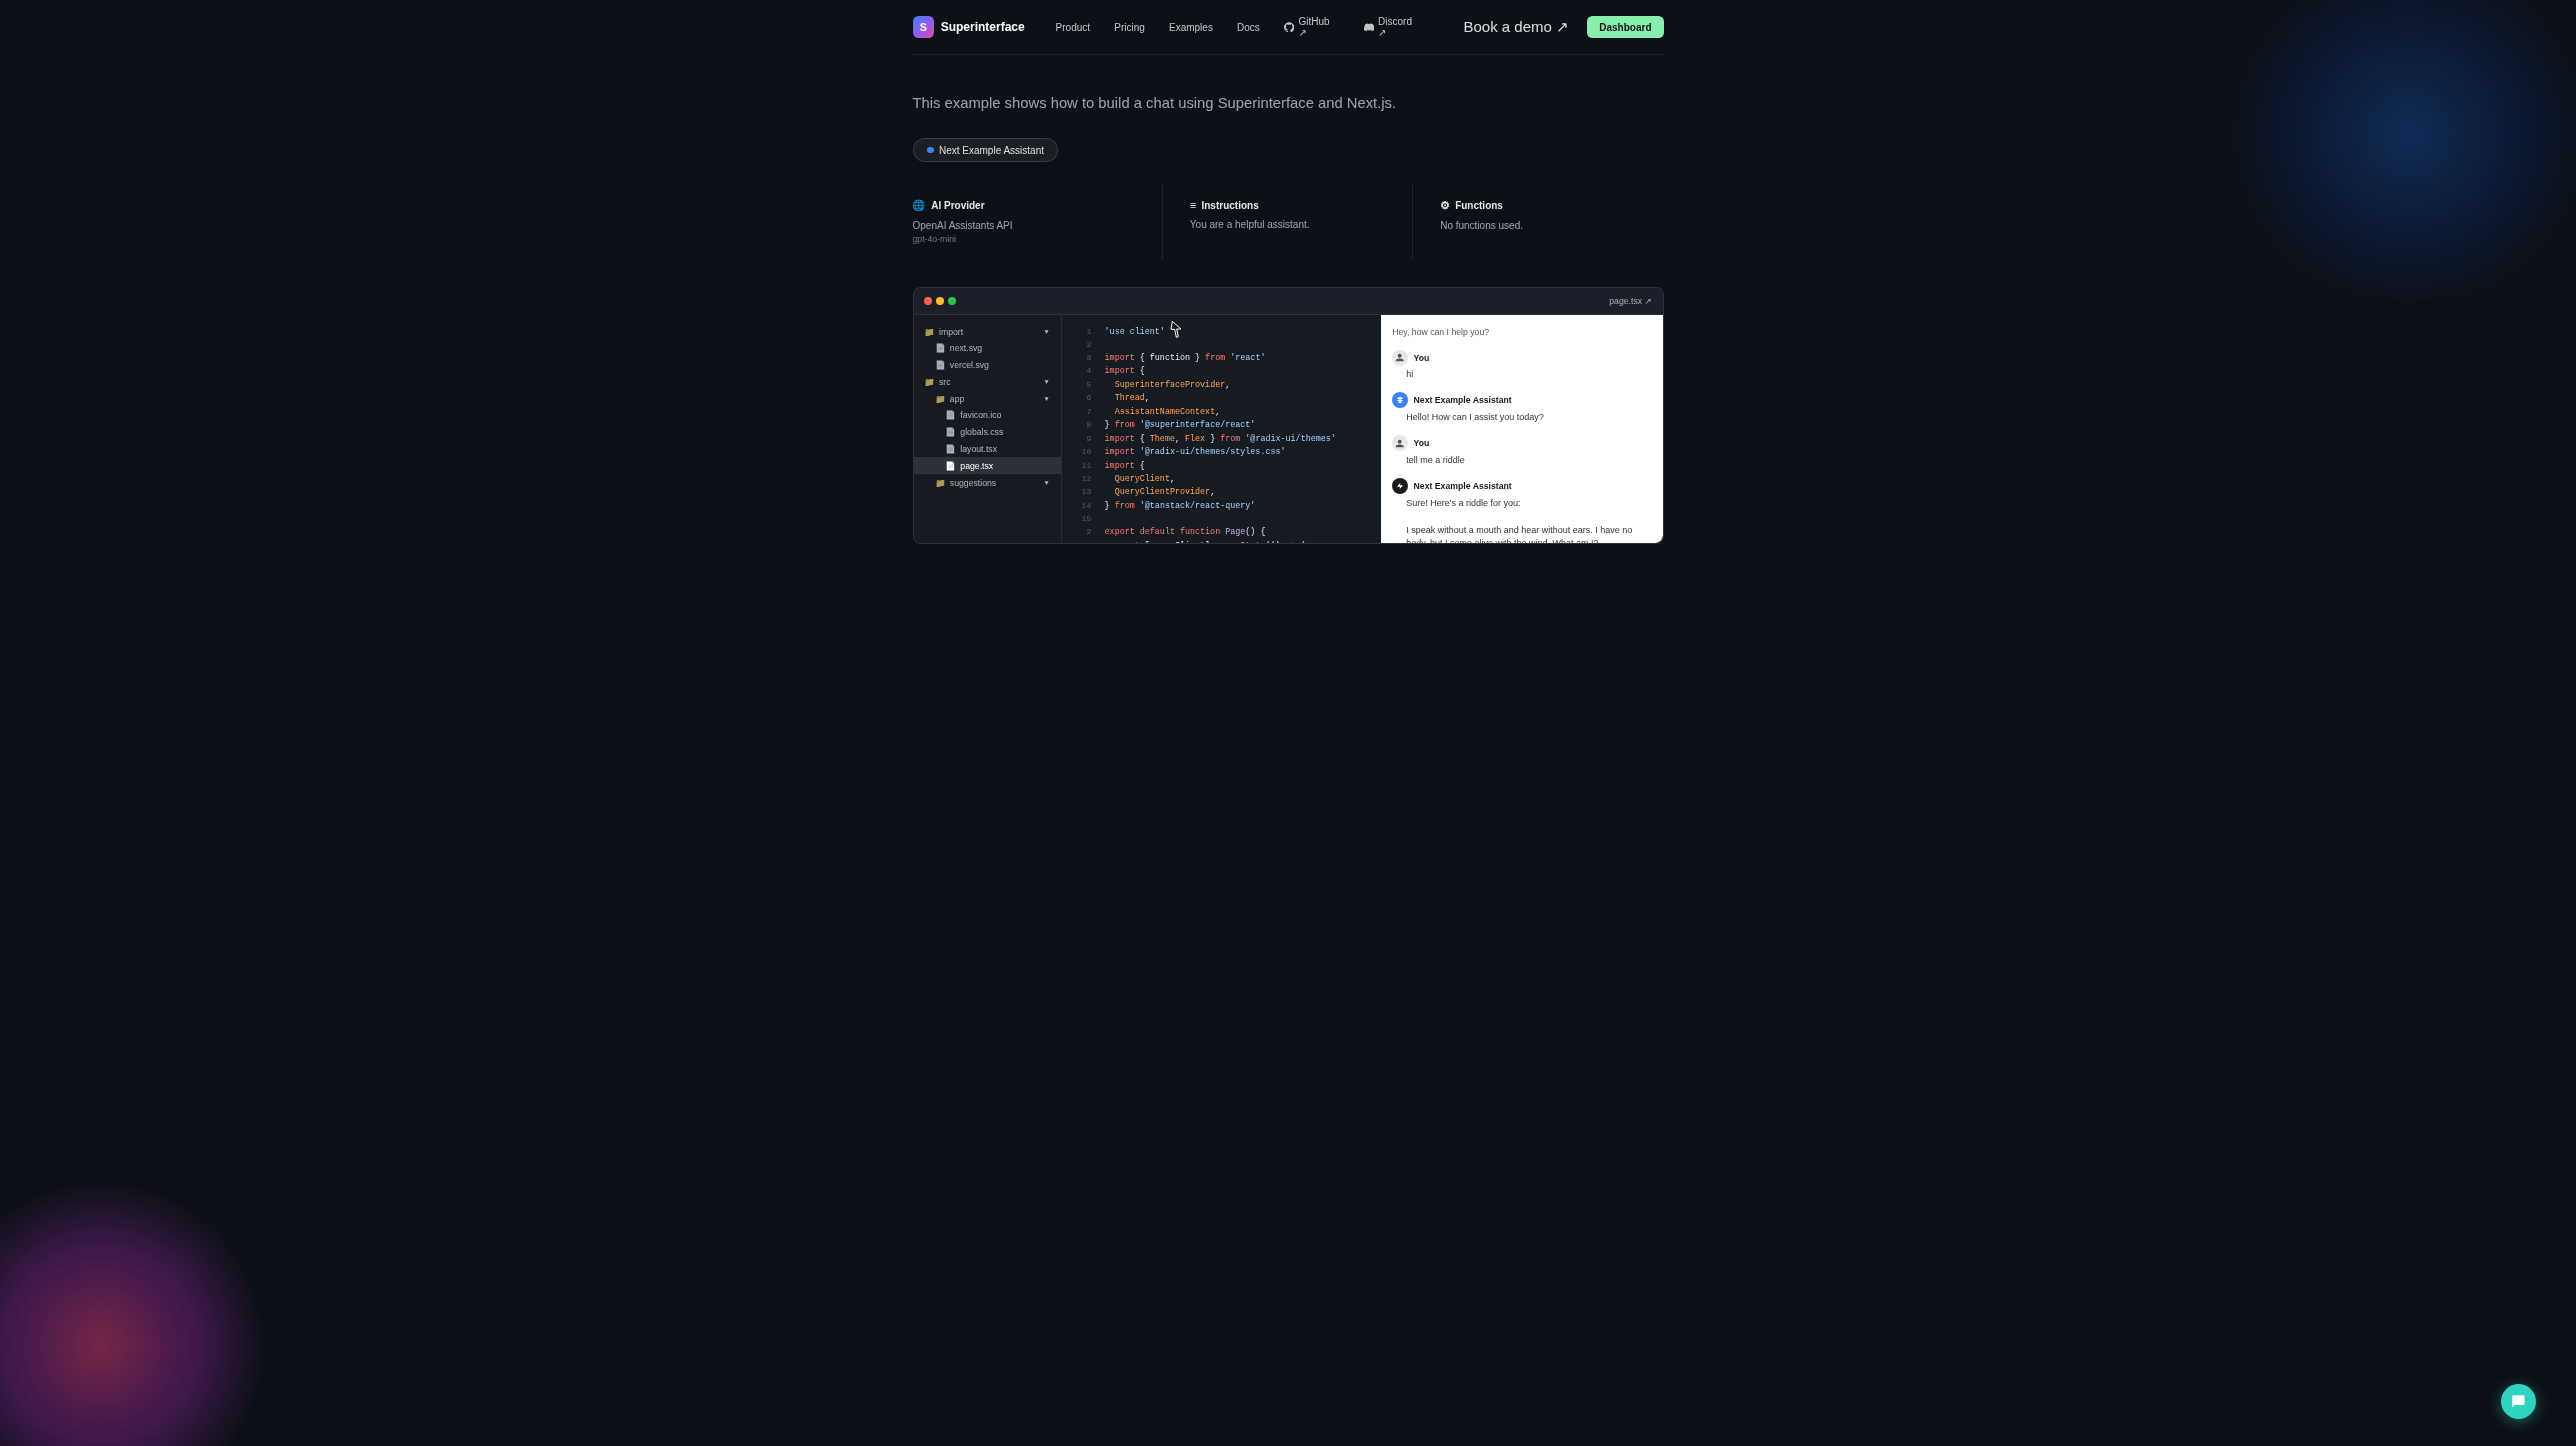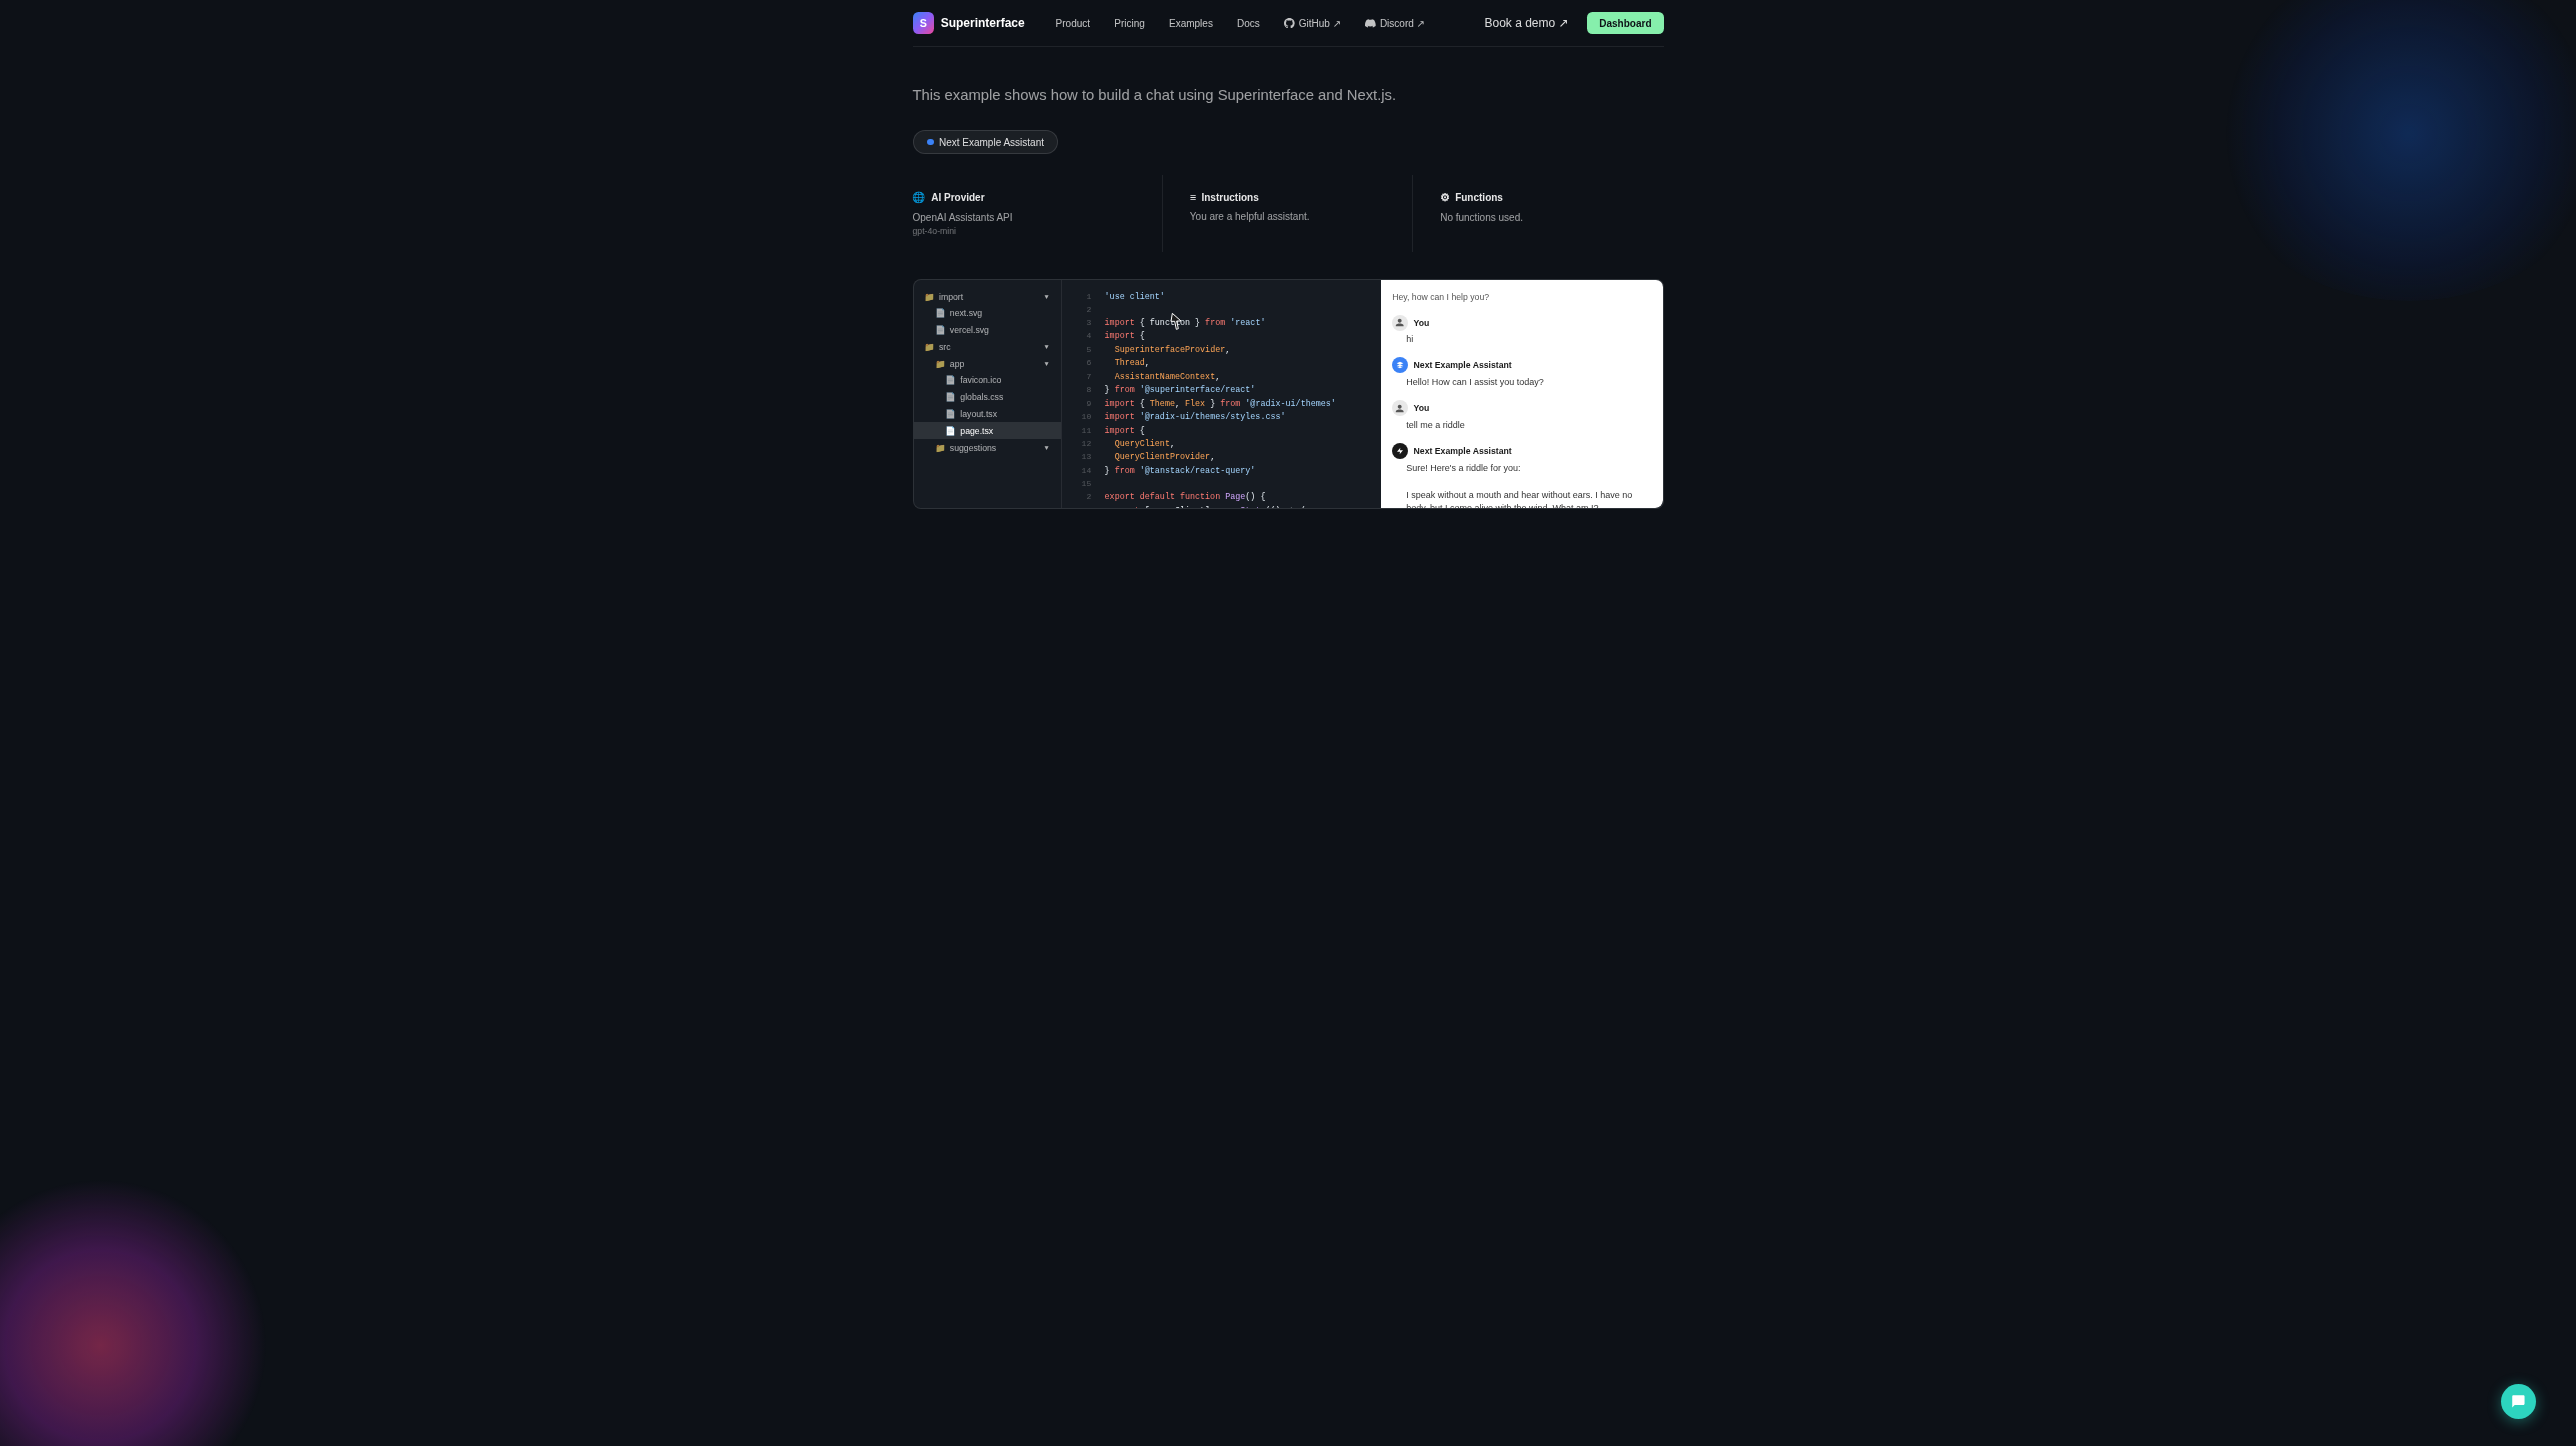"Book a demo ↗" .btn-book-demo { font-size: 12px -> 15px }
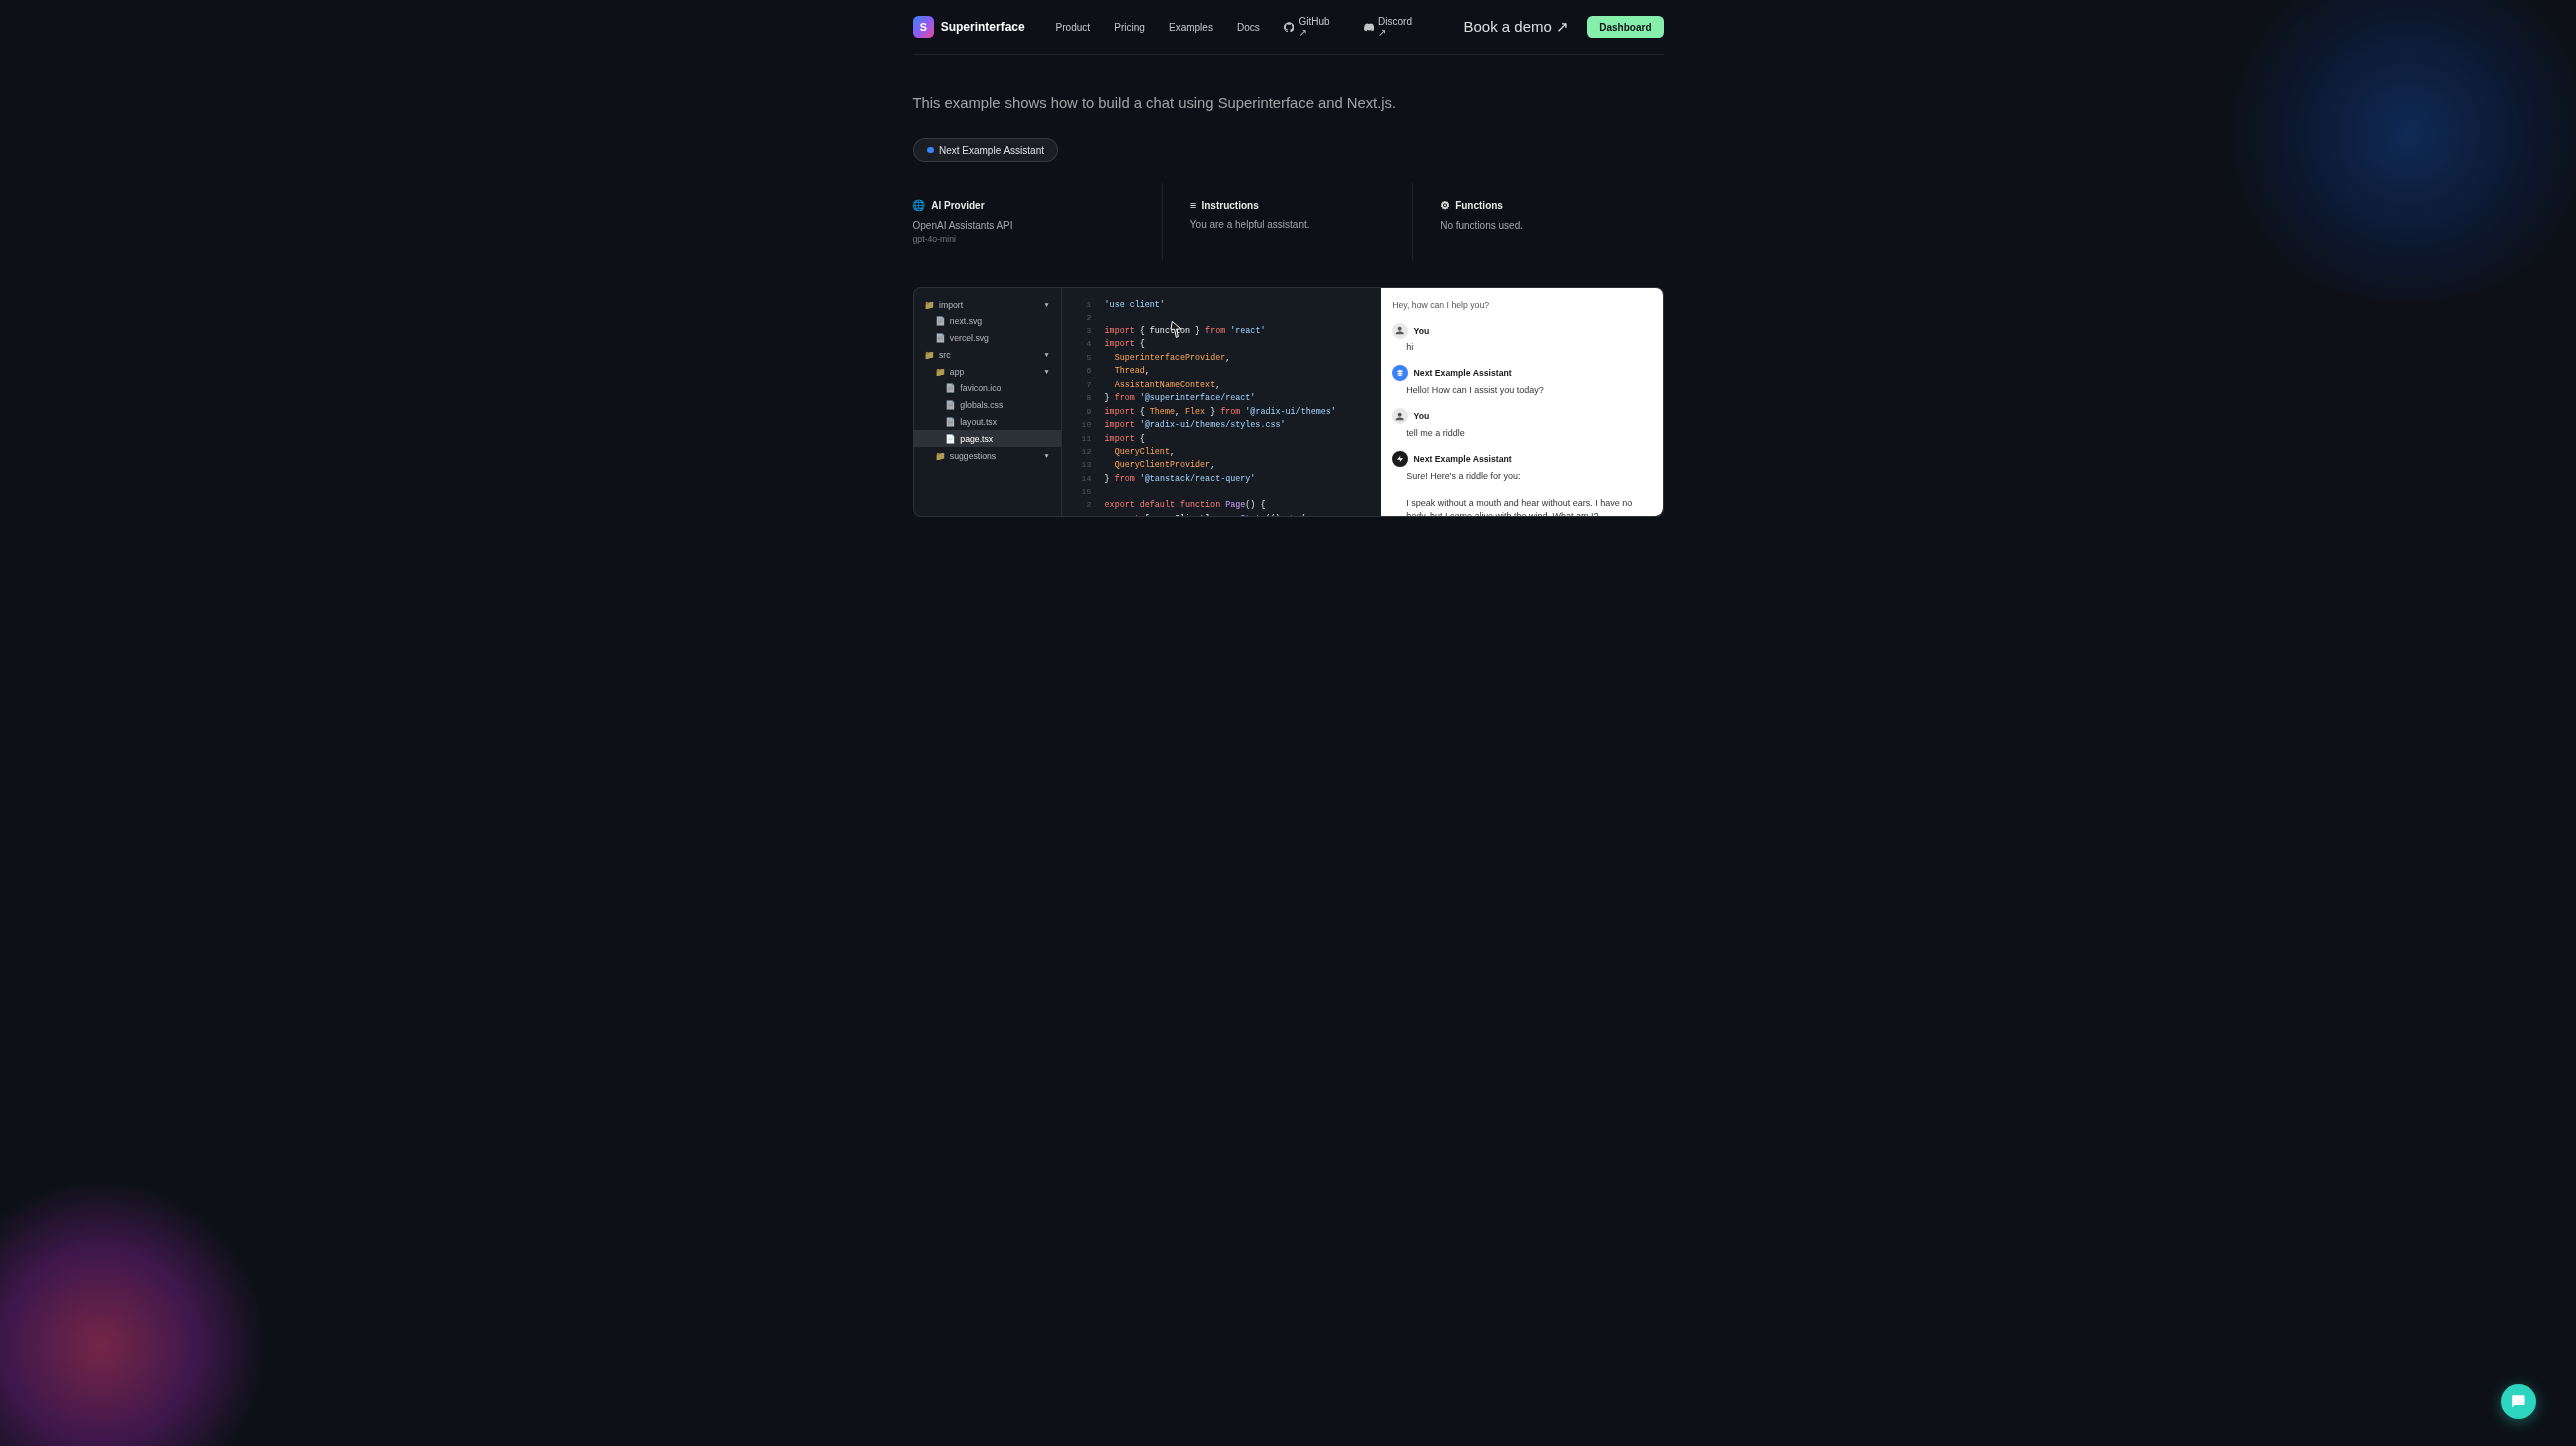"page.tsx ↗" div.code-panel-header { html: none -> <div> <div> <div></div> <div></div> <div></div> </div> <div> <span>page.tsx ↗</span> </div> </div> }
